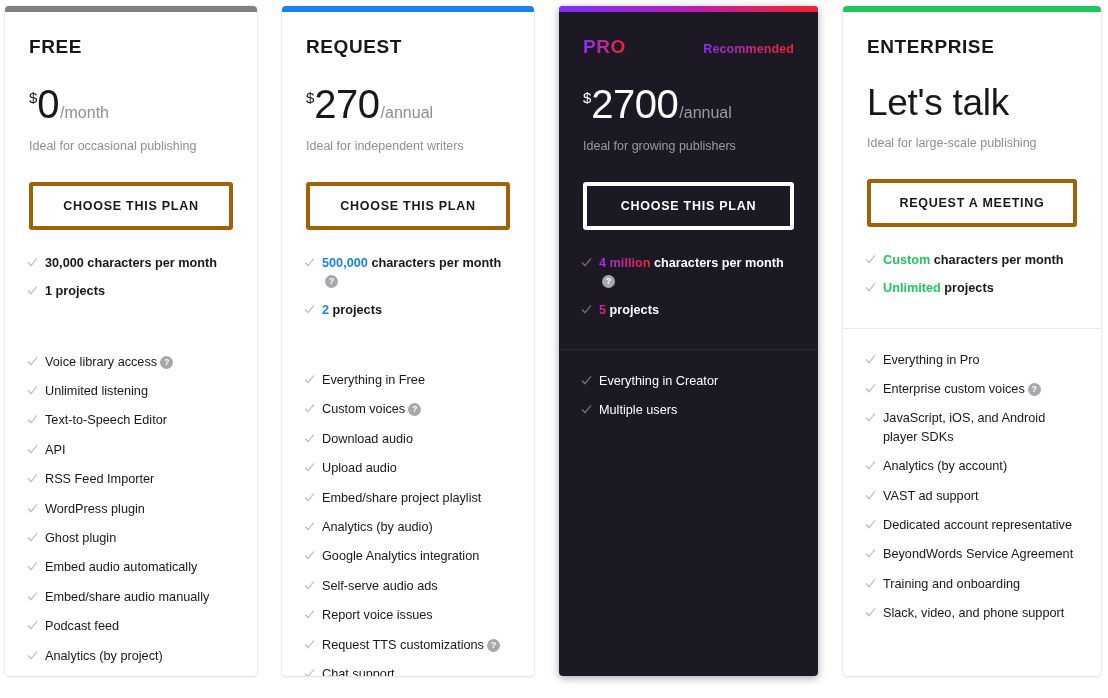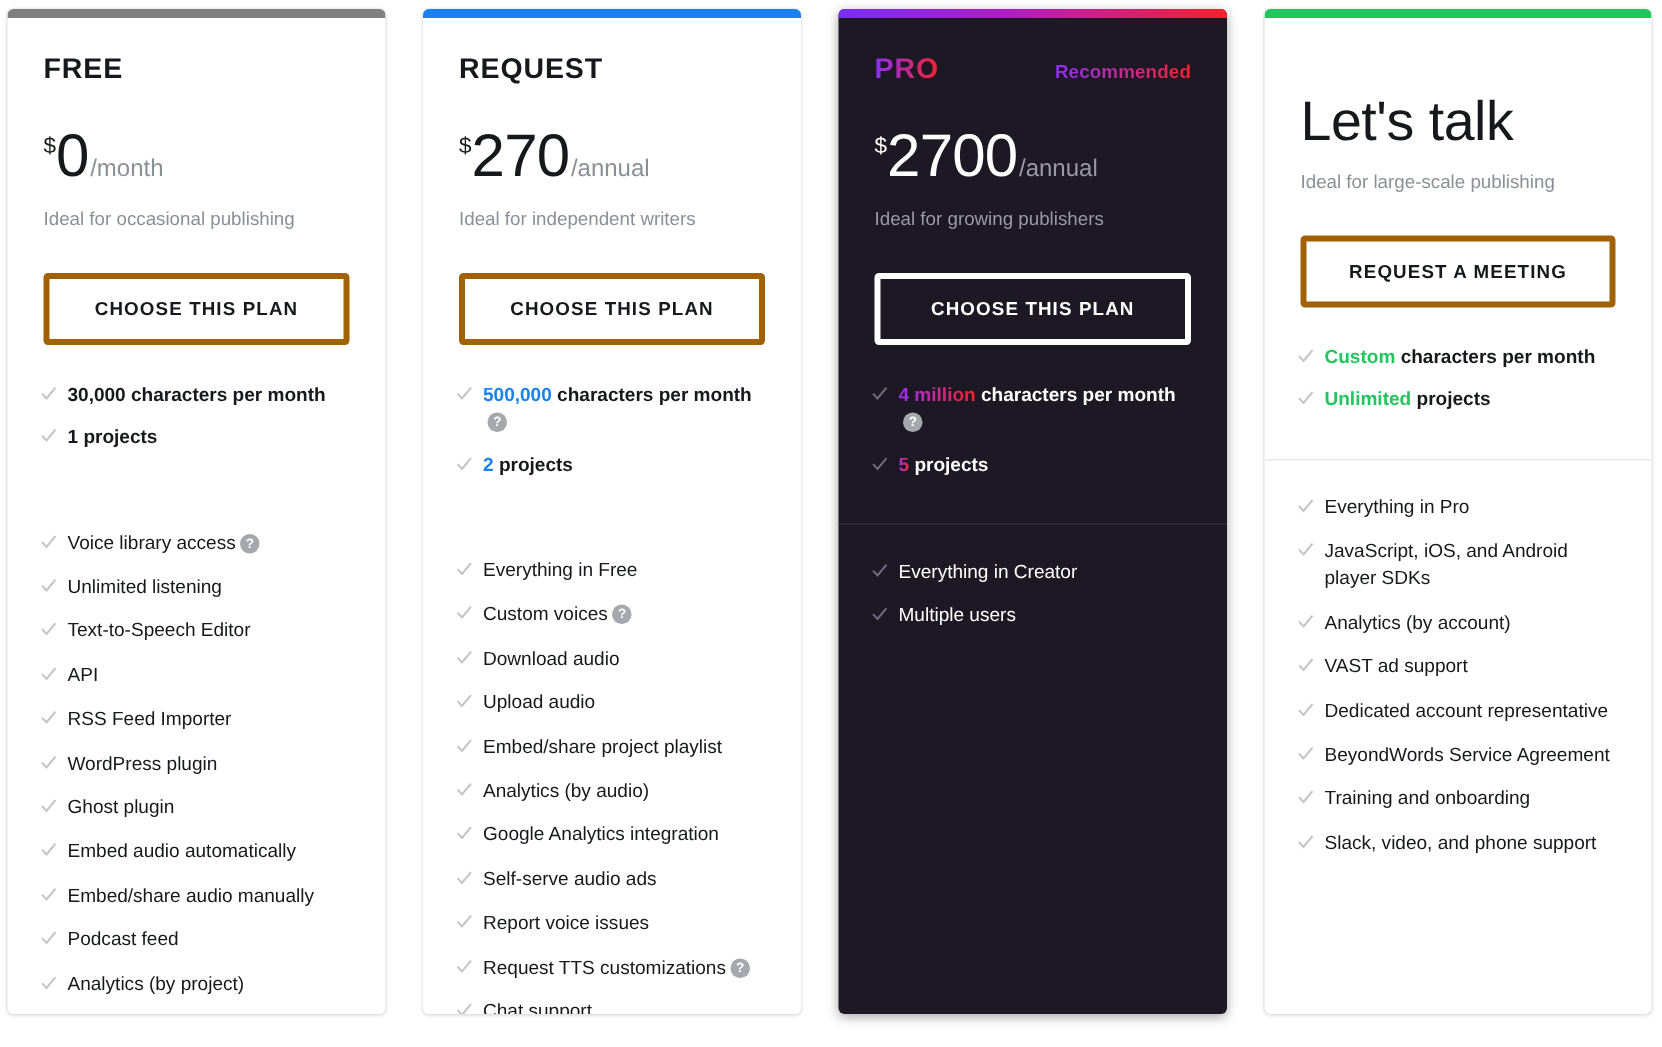"ENTERPRISE" div.plan-title-row { html: none -> <div> <span>ENTERPRISE</span> </div> }
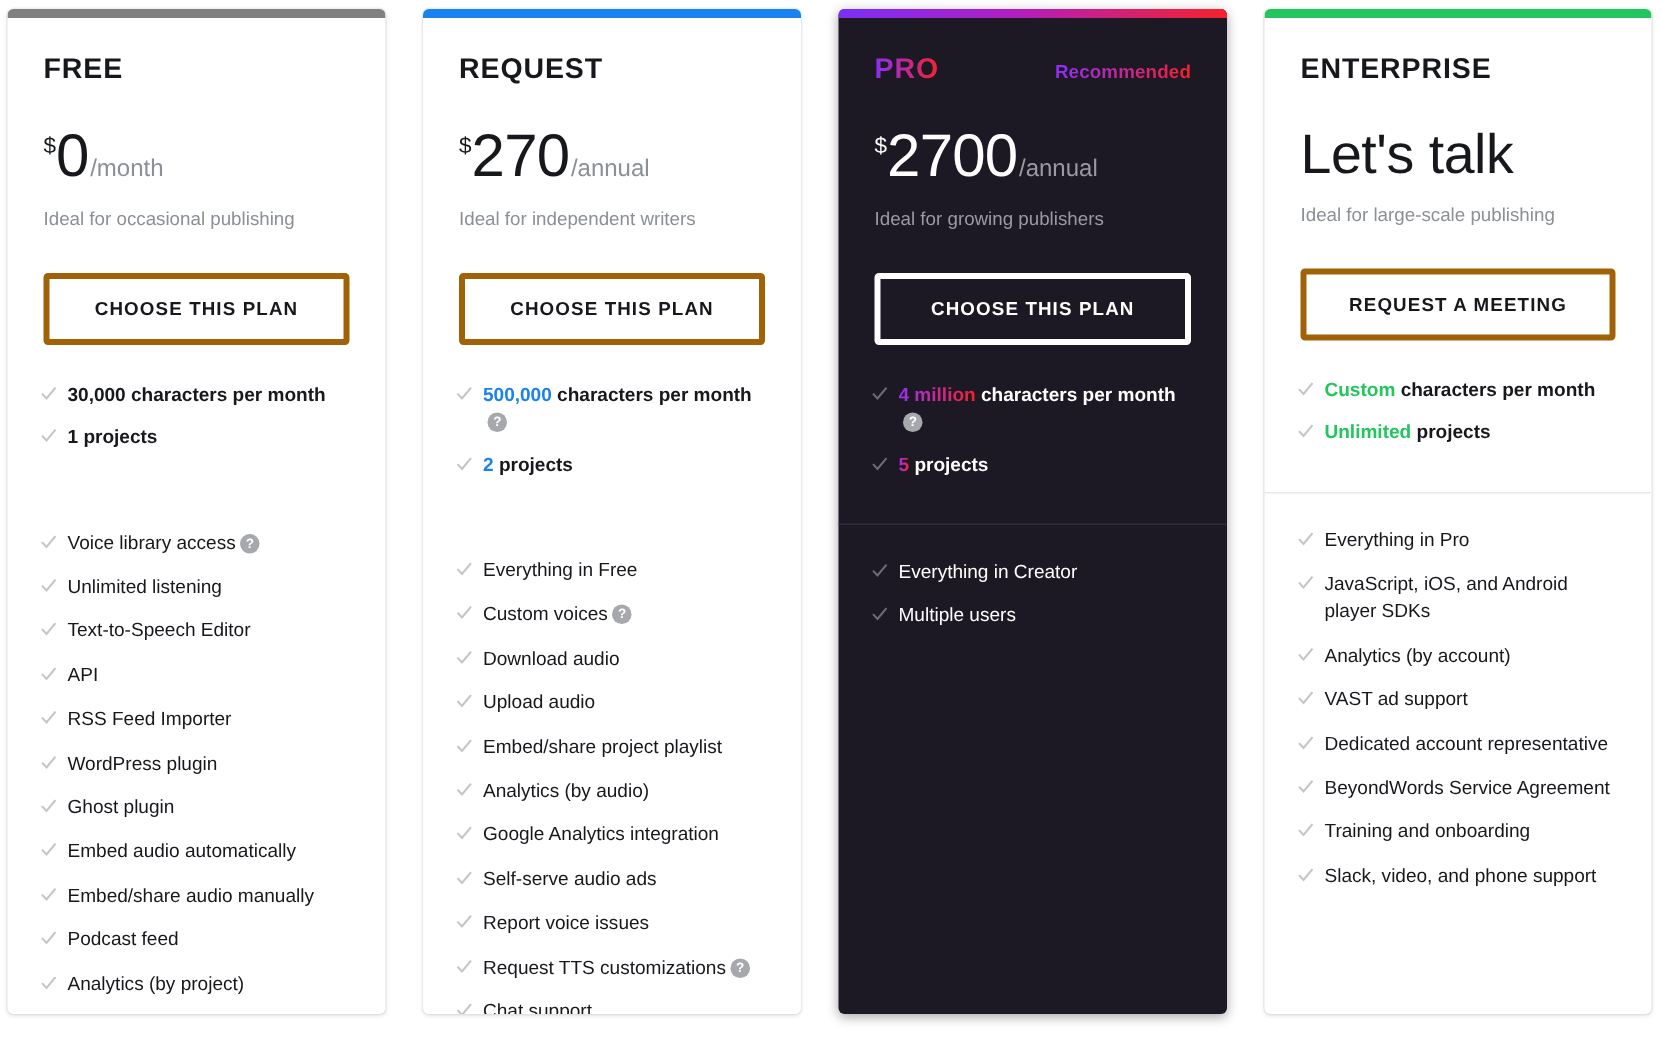"Enterprise custom voices ?" div.feat-row { html: none -> <div> <span> <svg> <path></path> </svg> </span> <span><span>Enterprise custom voices</span><span>?</span></span> </div> }
